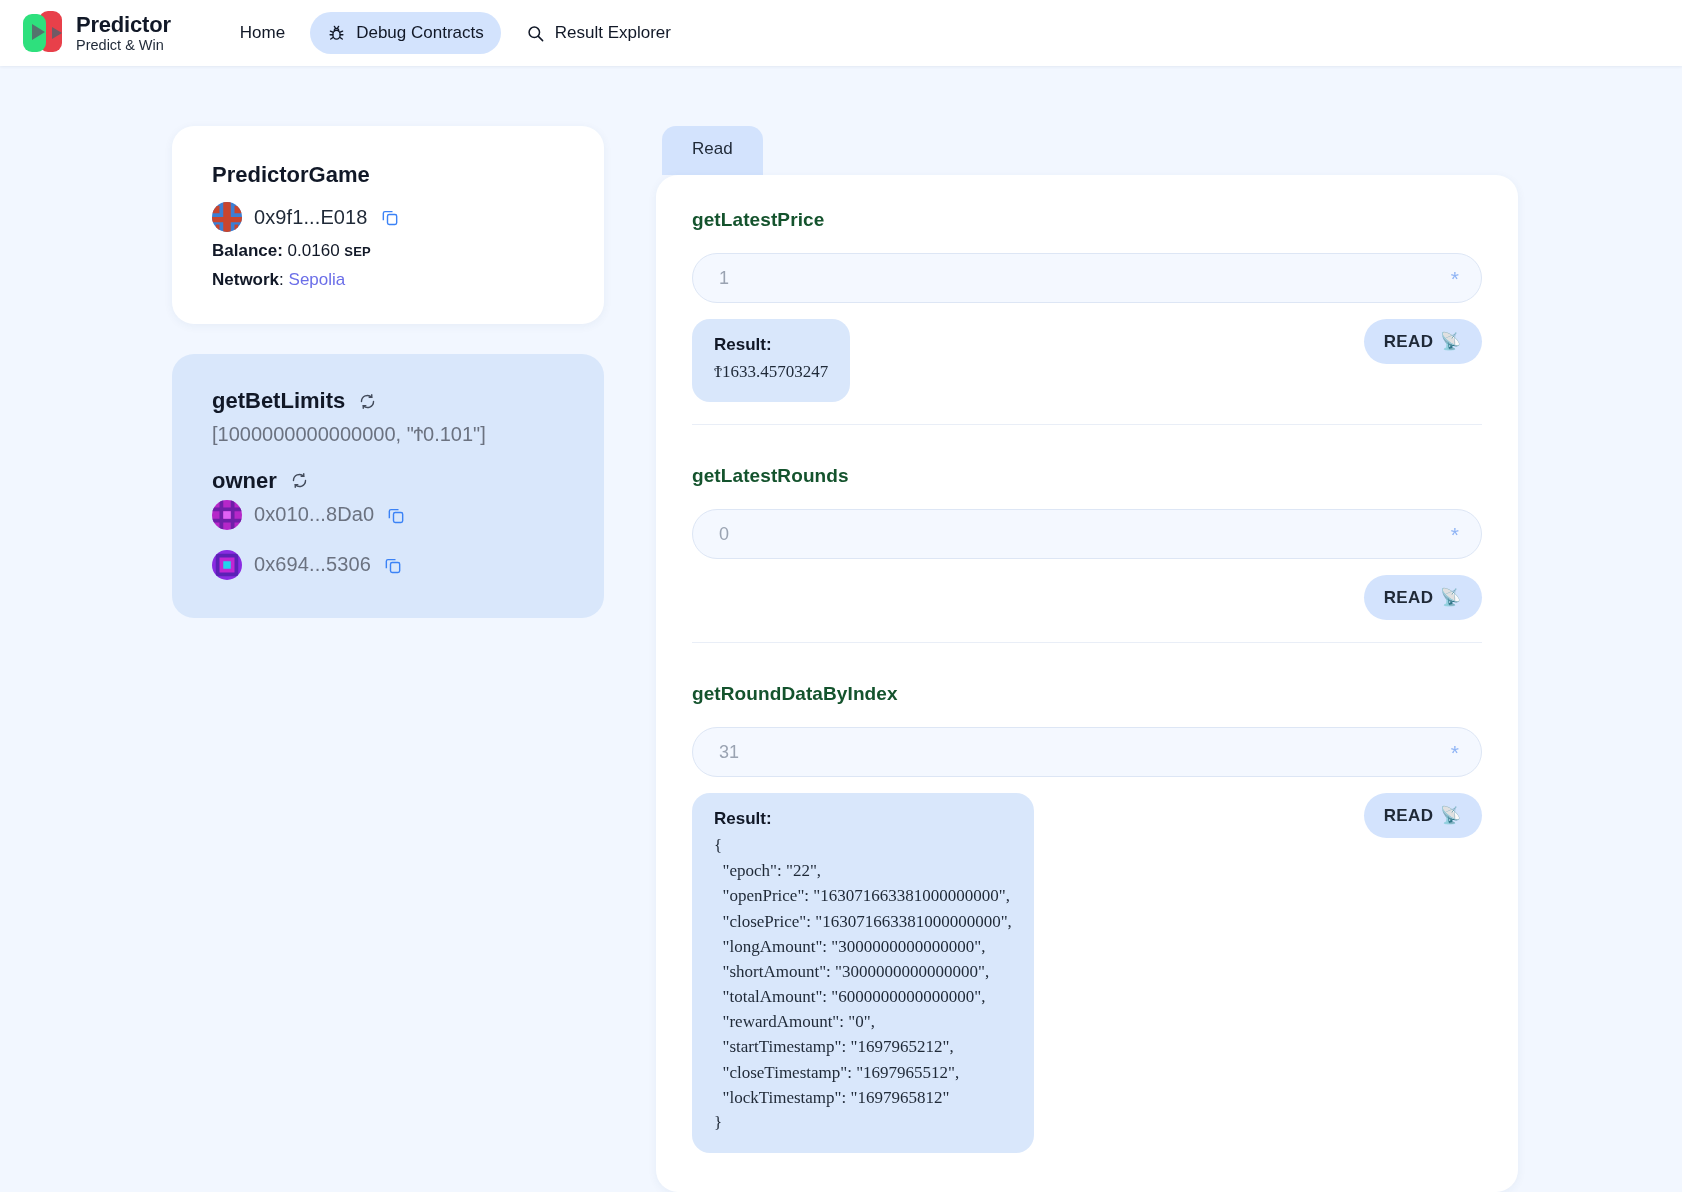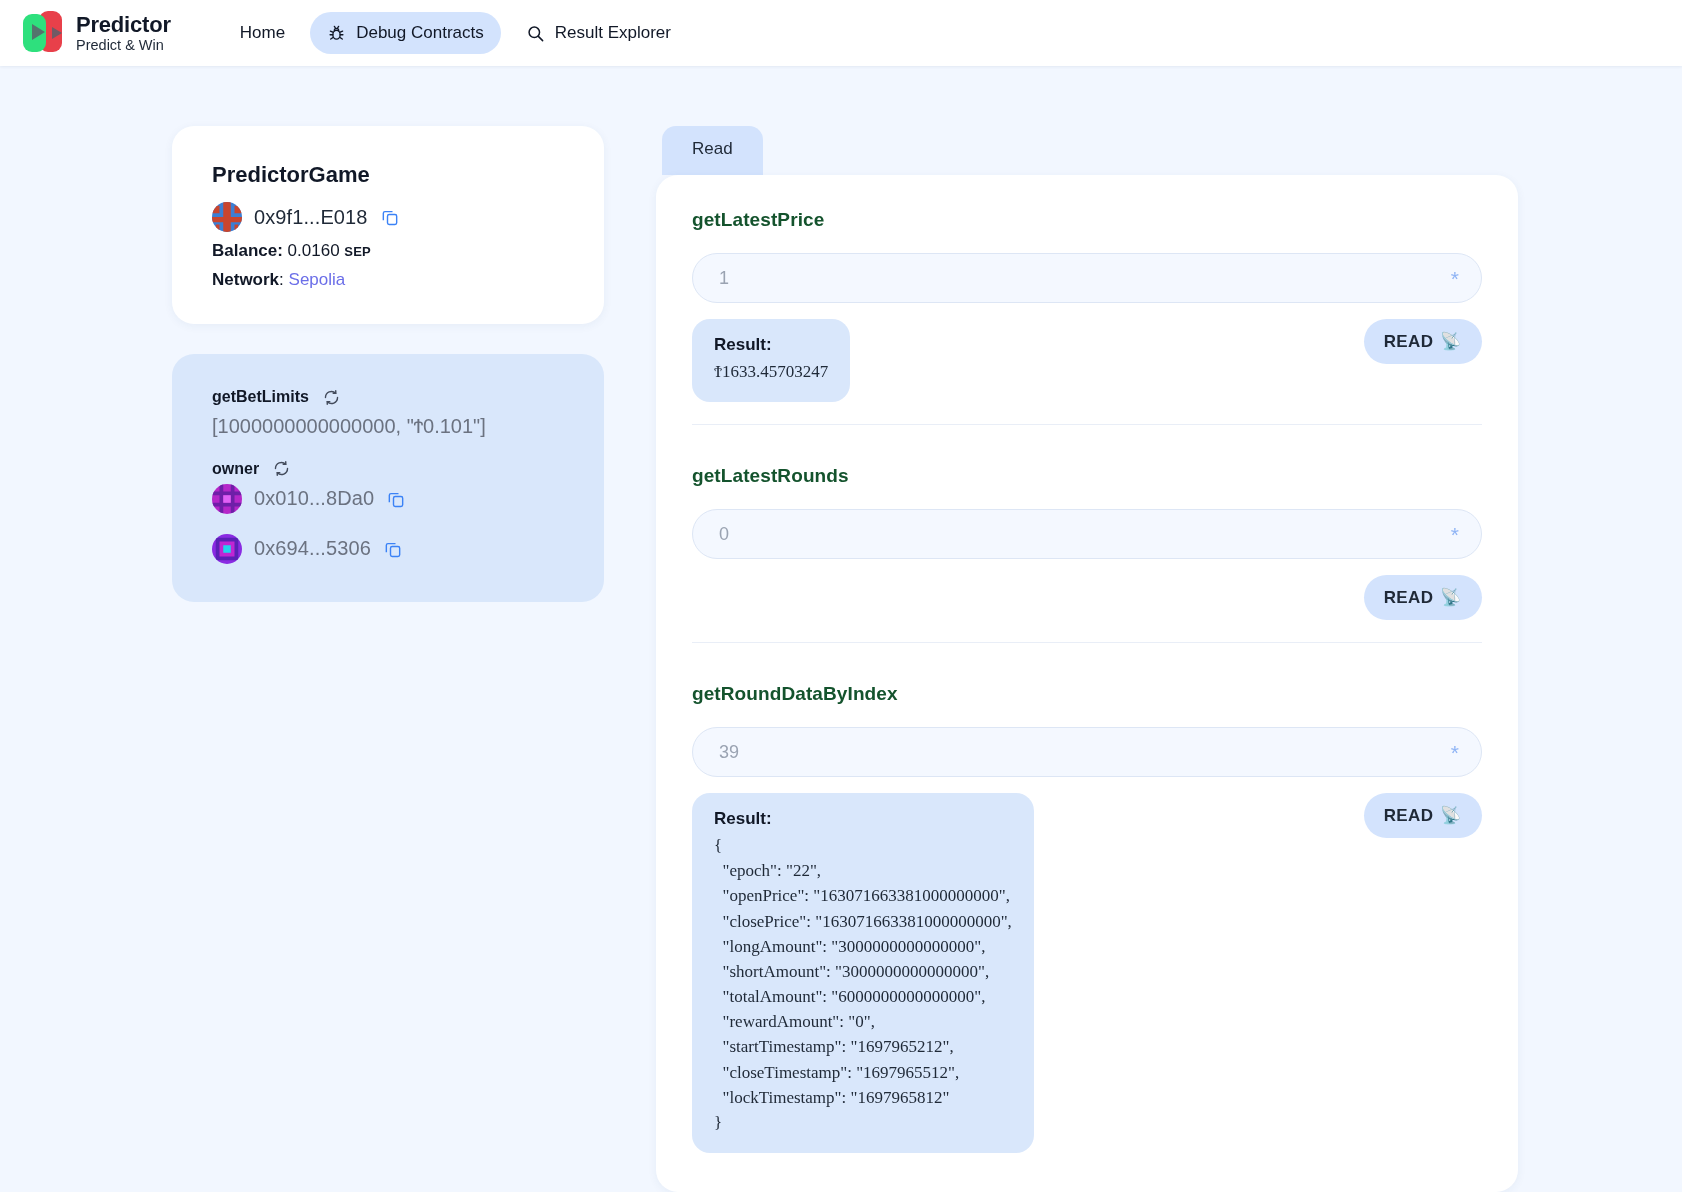"getBetLimits" .var-name { font-size: 16px -> 22px }
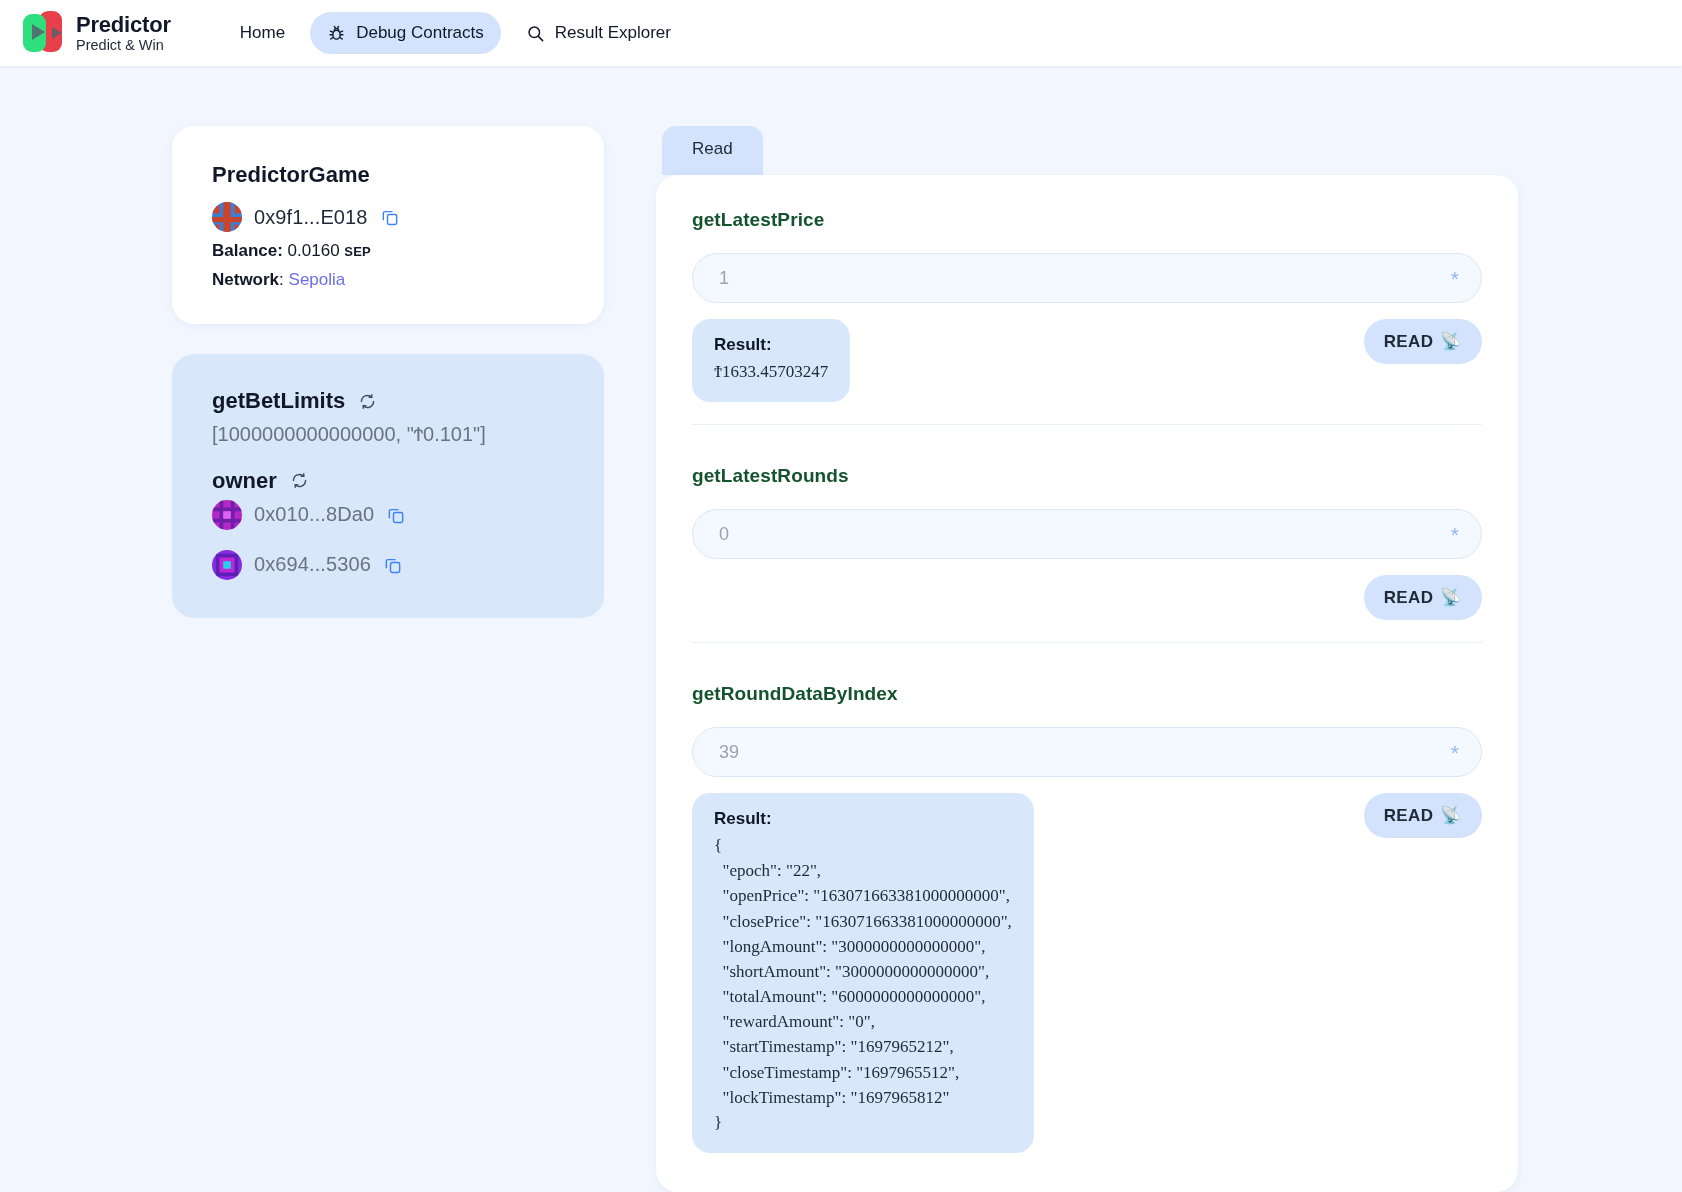"39" span.ph { text: 39 -> 31 }
